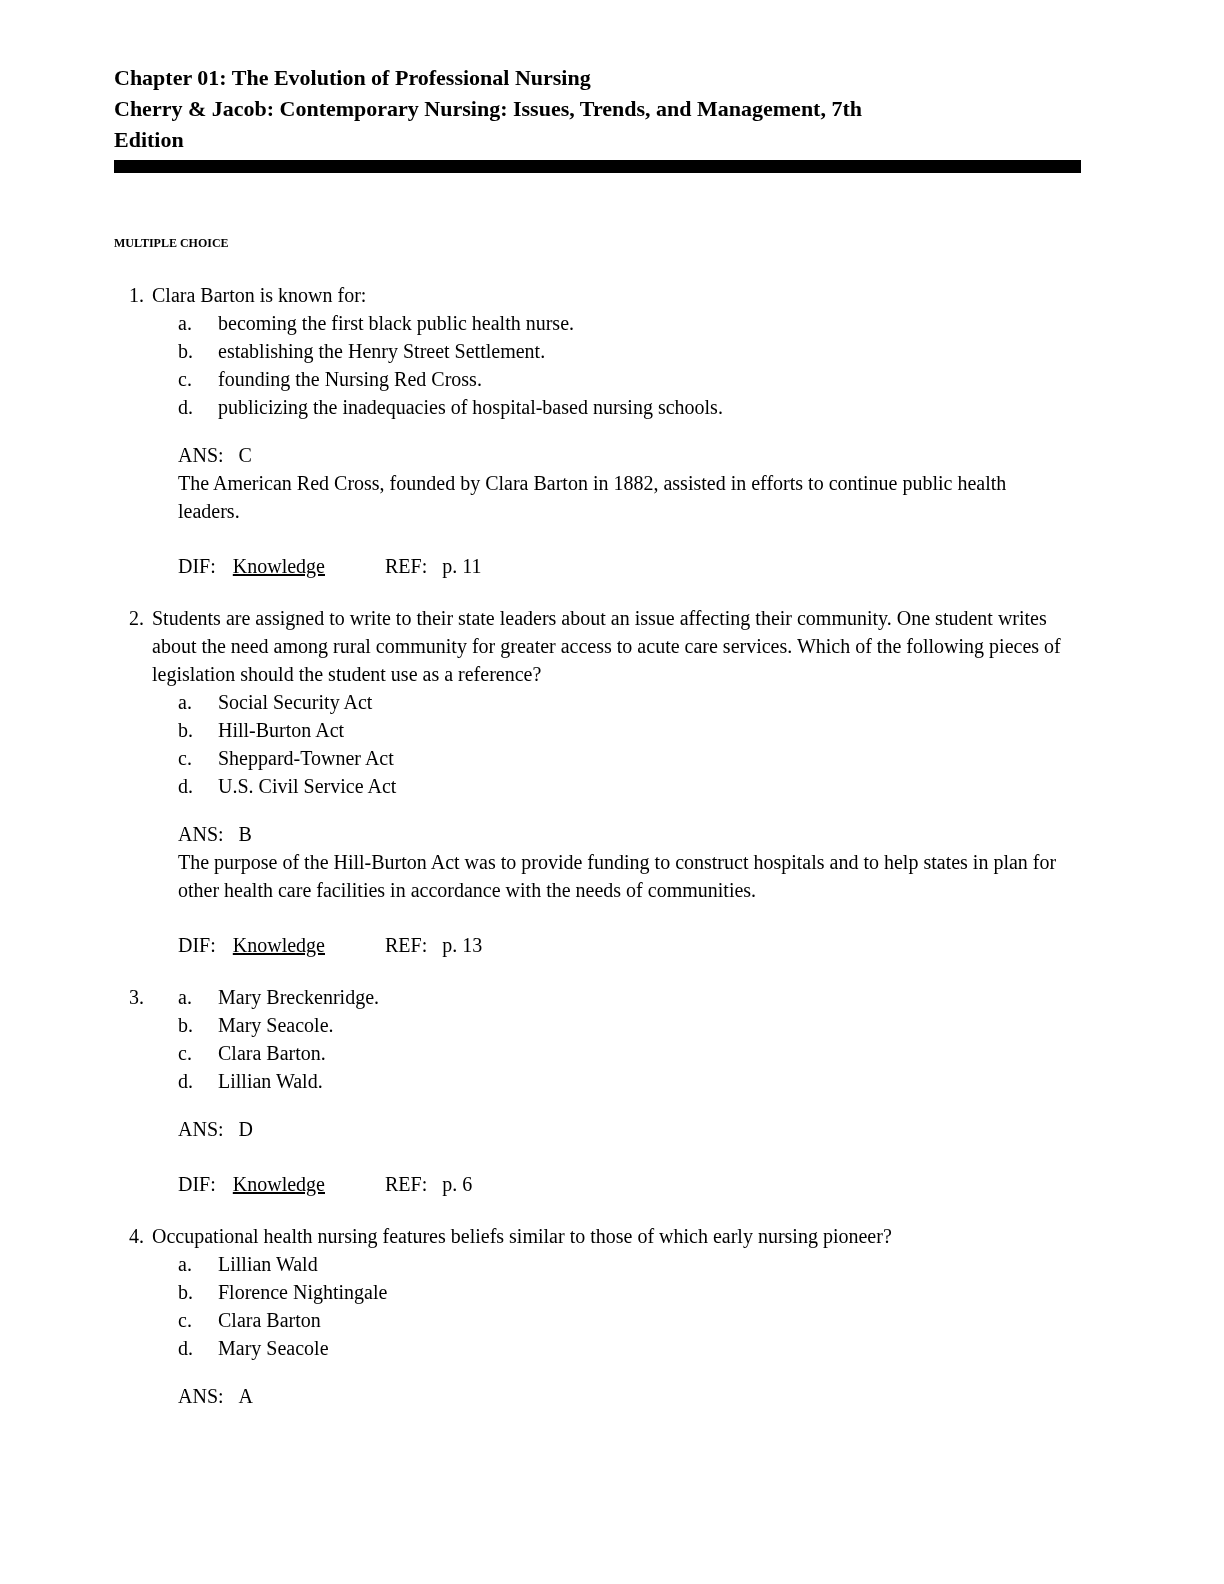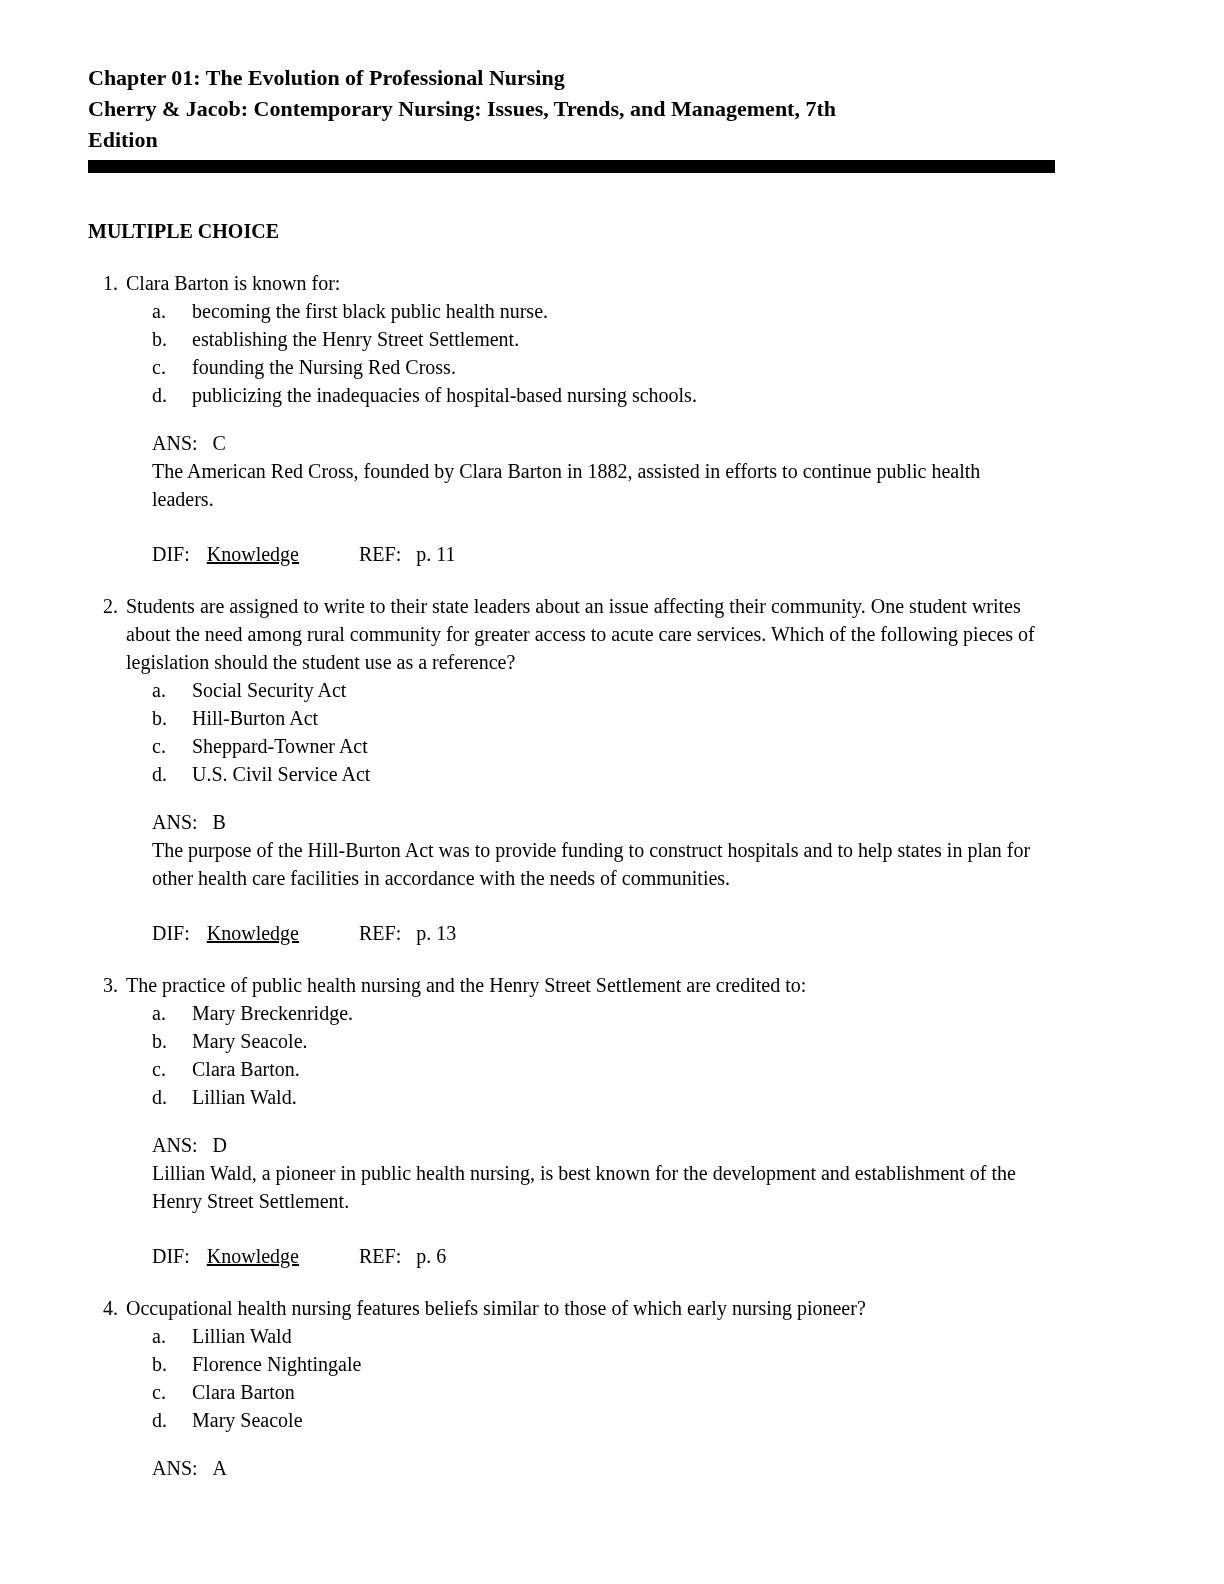"Chapter 01: The Evolution of" .page { padding: 62px 114px 0 88px -> 62px 114px 0 114px }
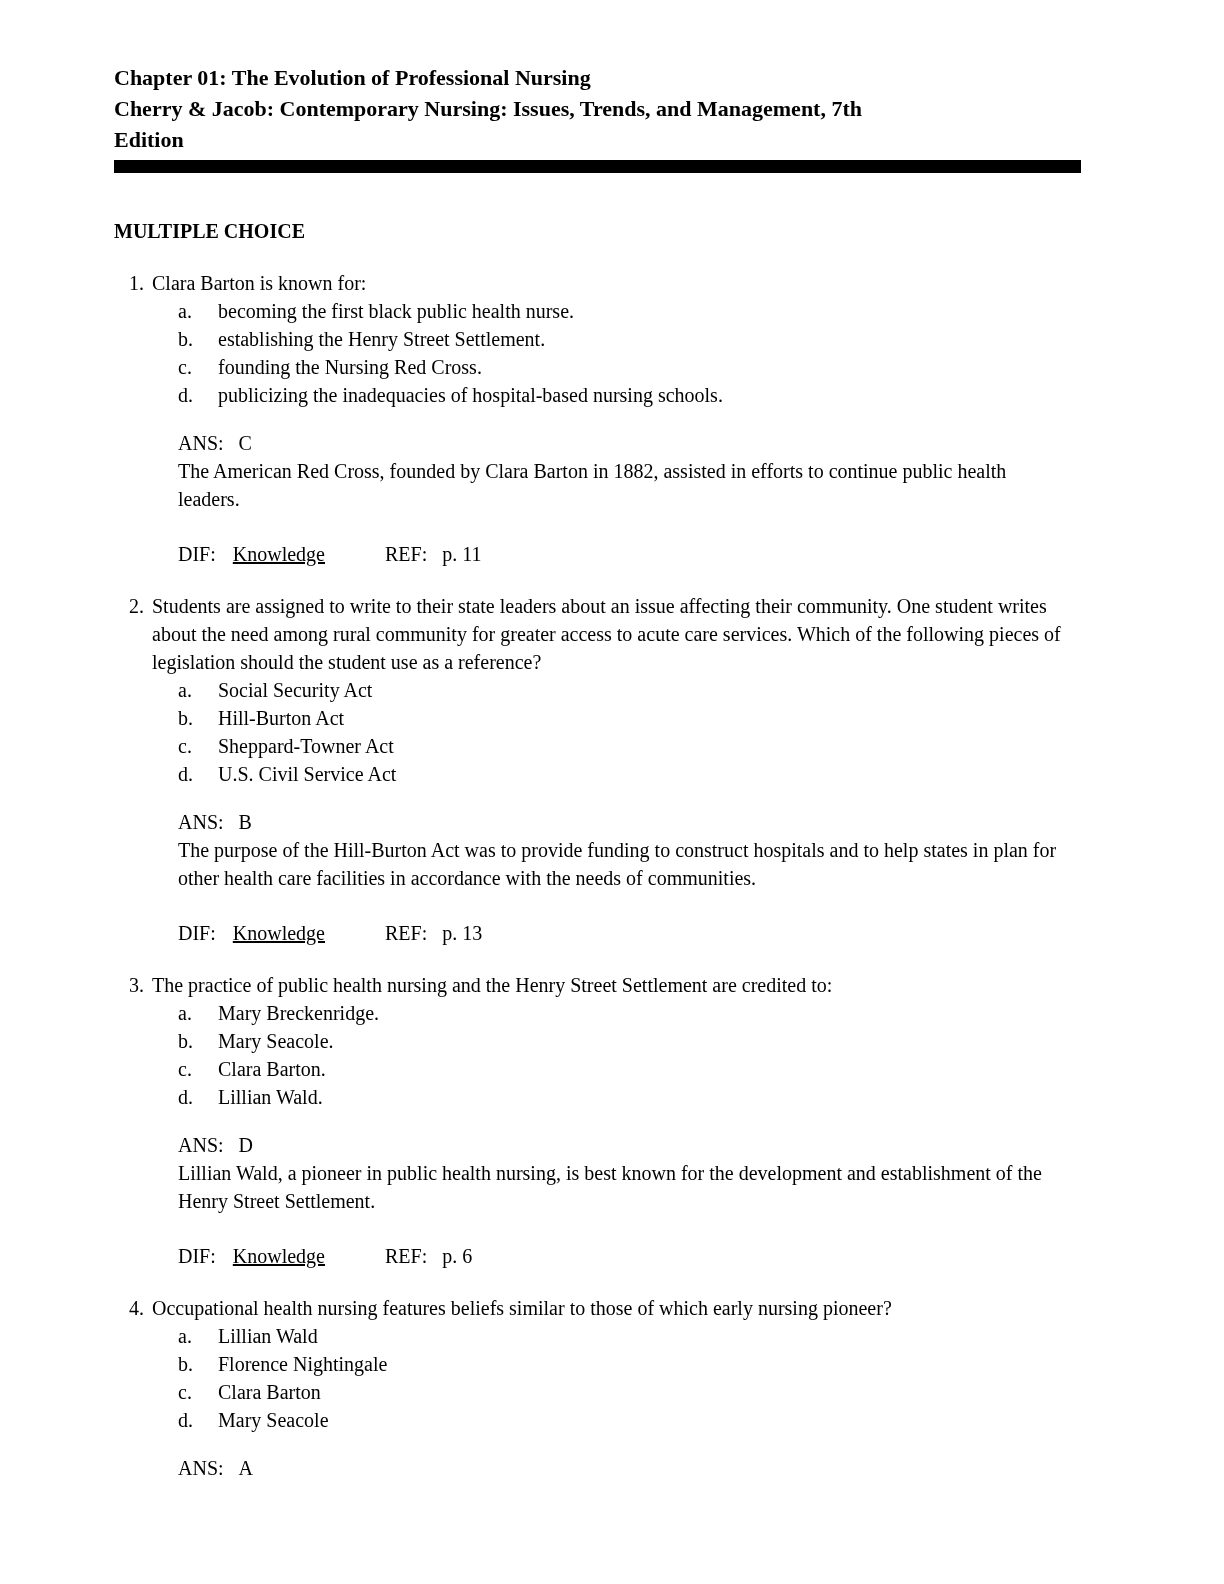"MULTIPLE CHOICE" .mc-heading { font-size: 20px -> 12px; margin-top: 44px -> 56px }
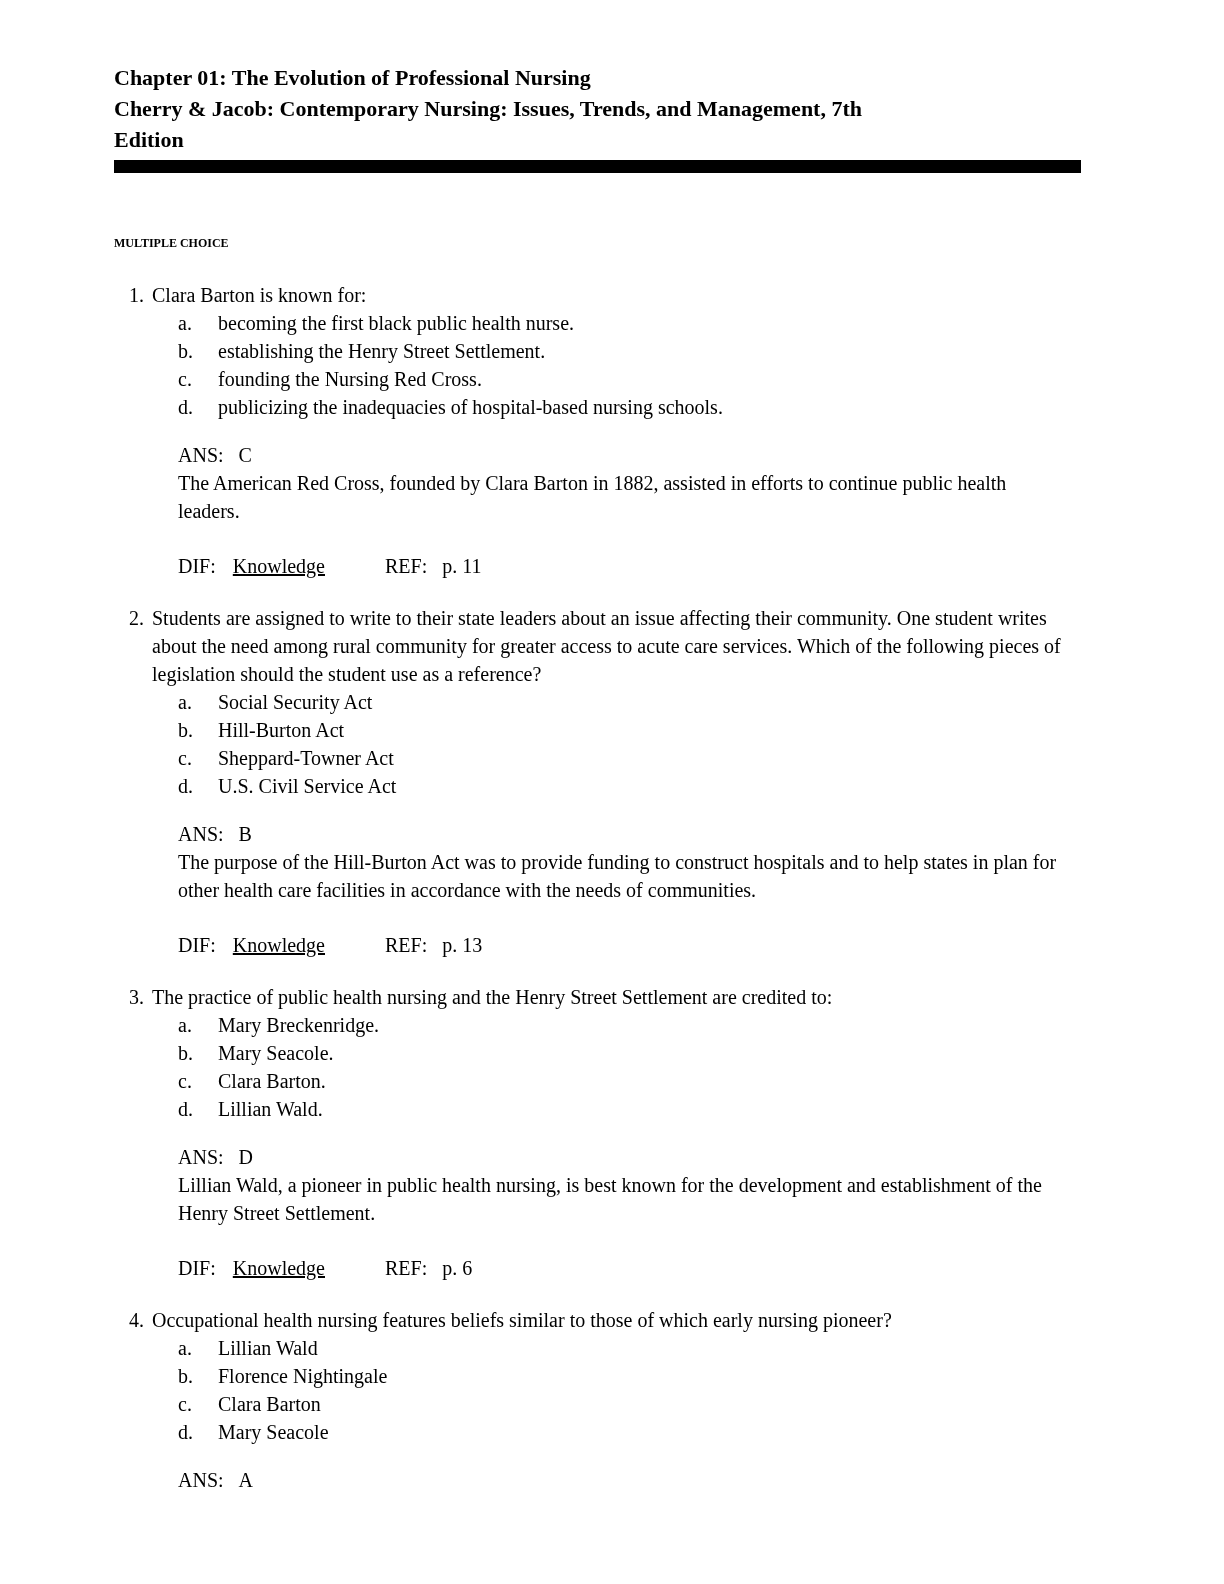"The practice of public health" div.stem { html: <div>The practice of public health nursing and the Henry Street Settlement are credited to:</div> -> none }
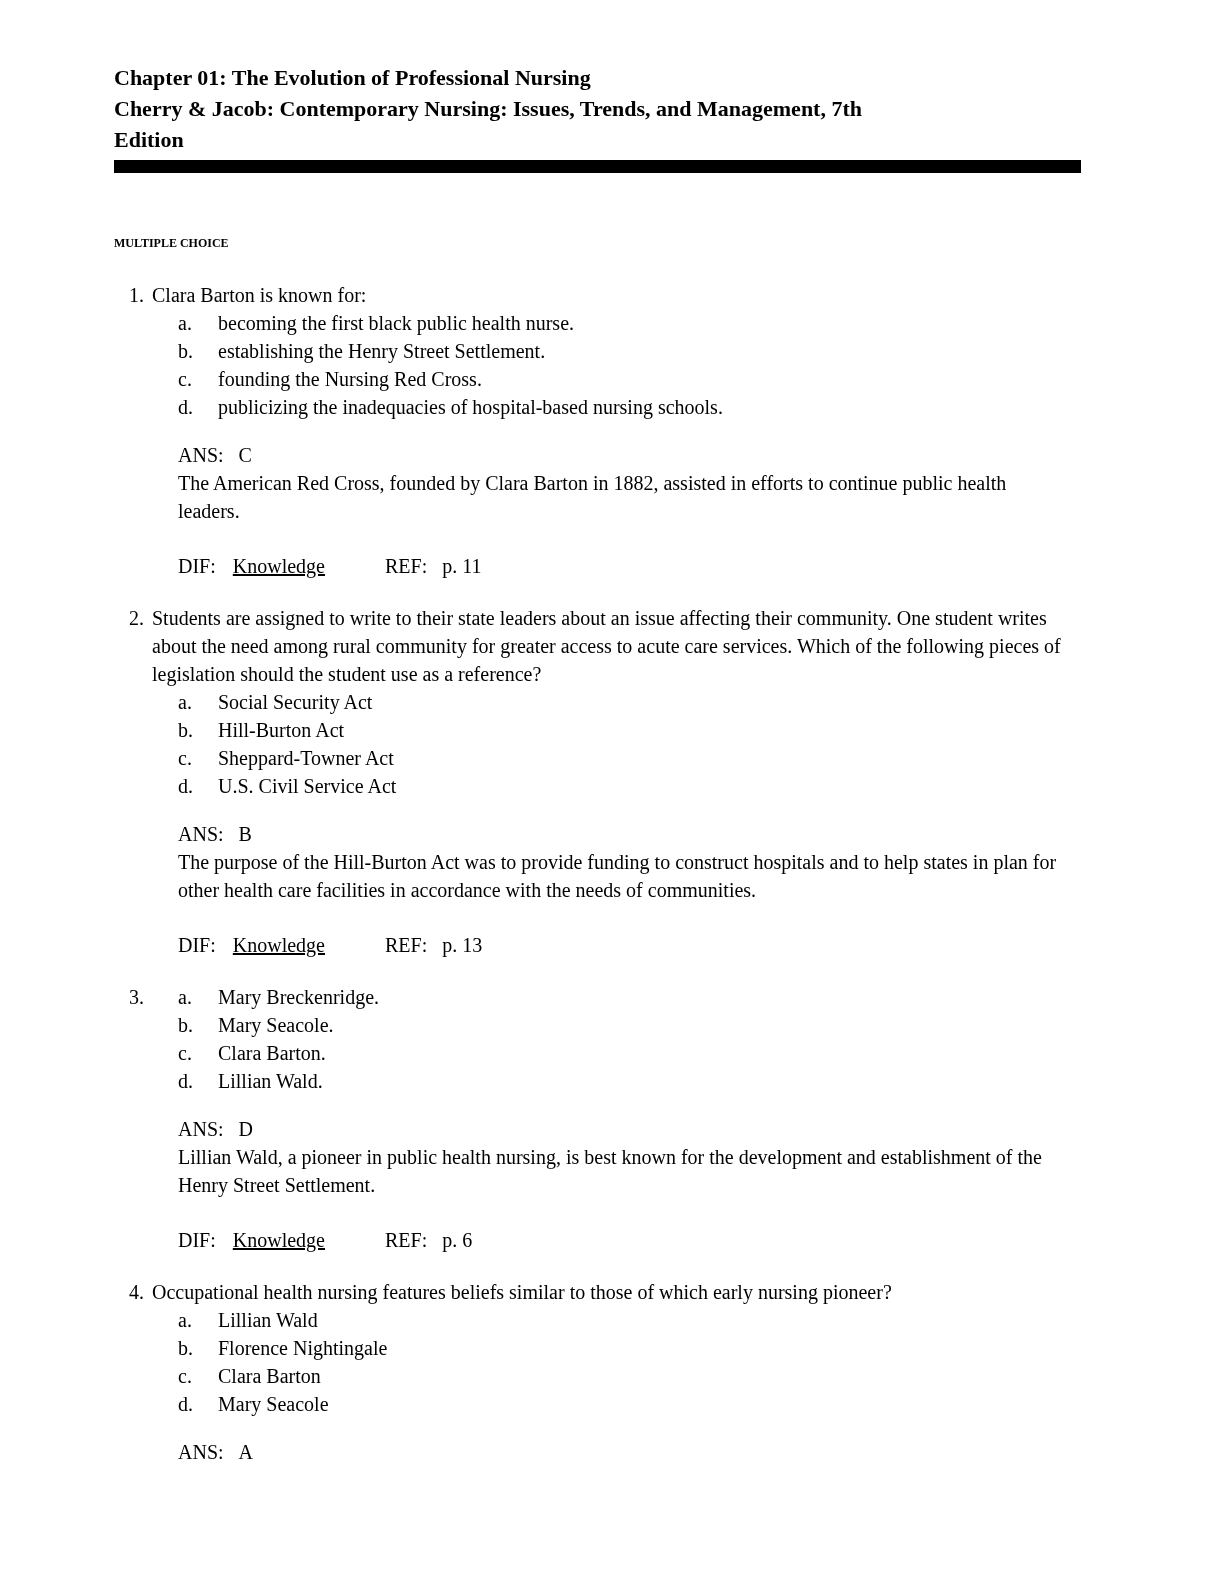"Lillian Wald, a pioneer in" div.rationale { html: <div>Lillian Wald, a pioneer in public health nursing, is best known for the development and establishment of the Henry Street Settlement.</div> -> none }
